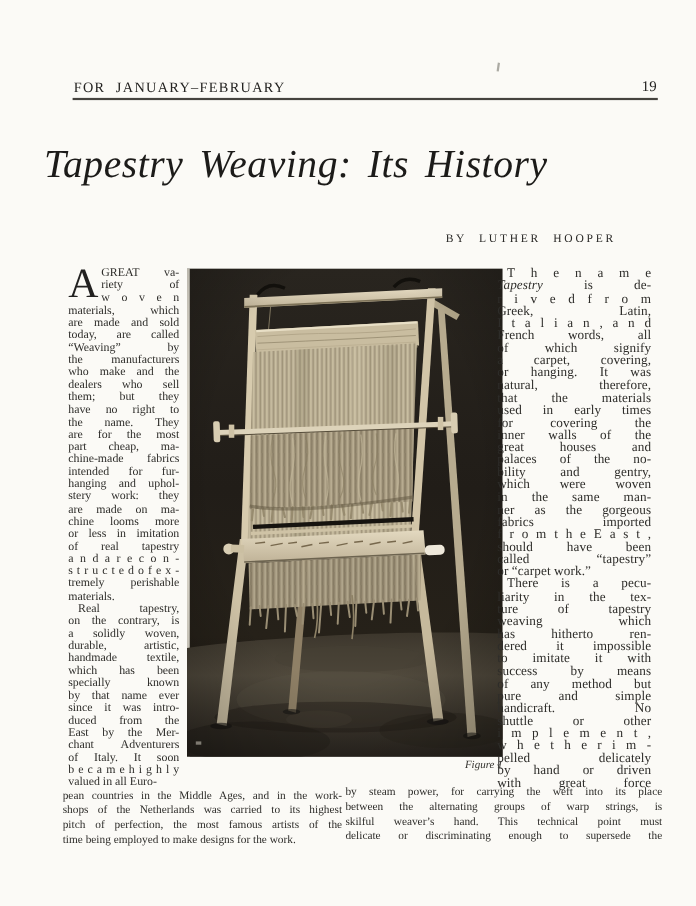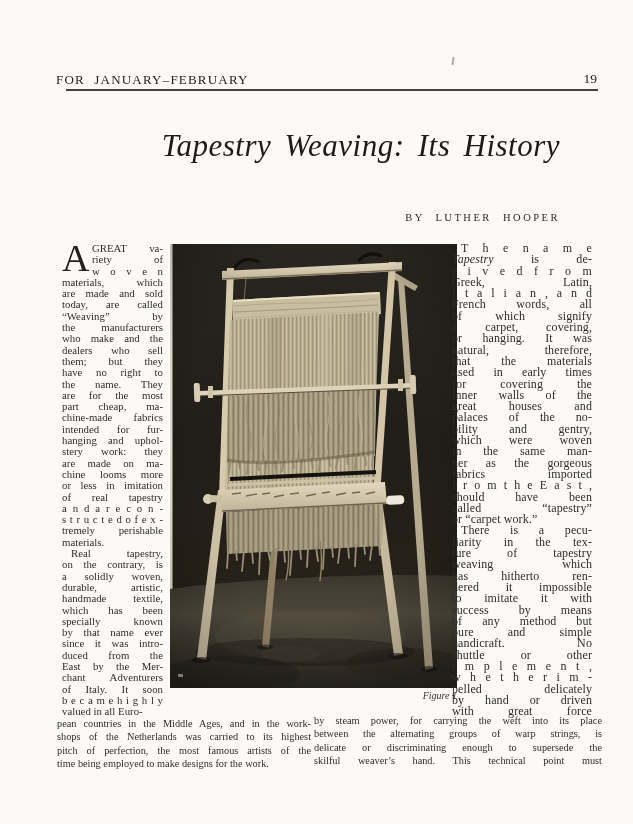"FOR JANUARY–FEBRUARY" .masthead-left { left: 56px -> 67px }
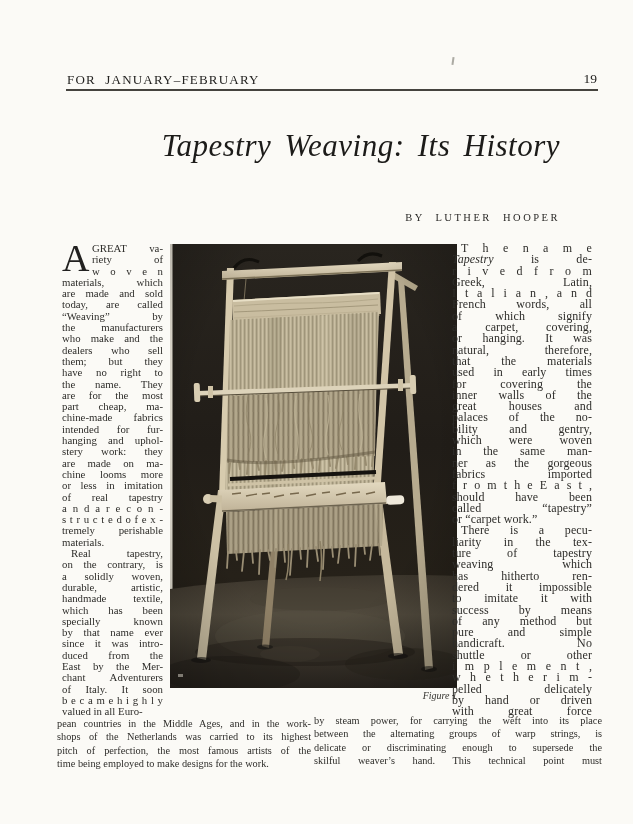"Tapestry Weaving: Its History" .title-line { font-size: 31px -> 36px; text-align: right -> left }
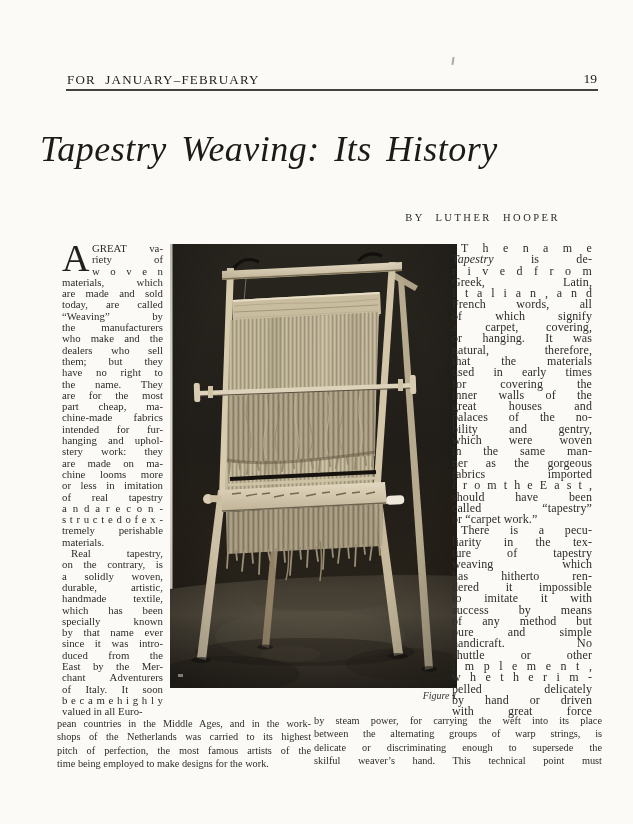"delicate or discriminating enough to" div.tl { order: before "skilful weaver’s hand. This technical" -> after "skilful weaver’s hand. This technical" }
